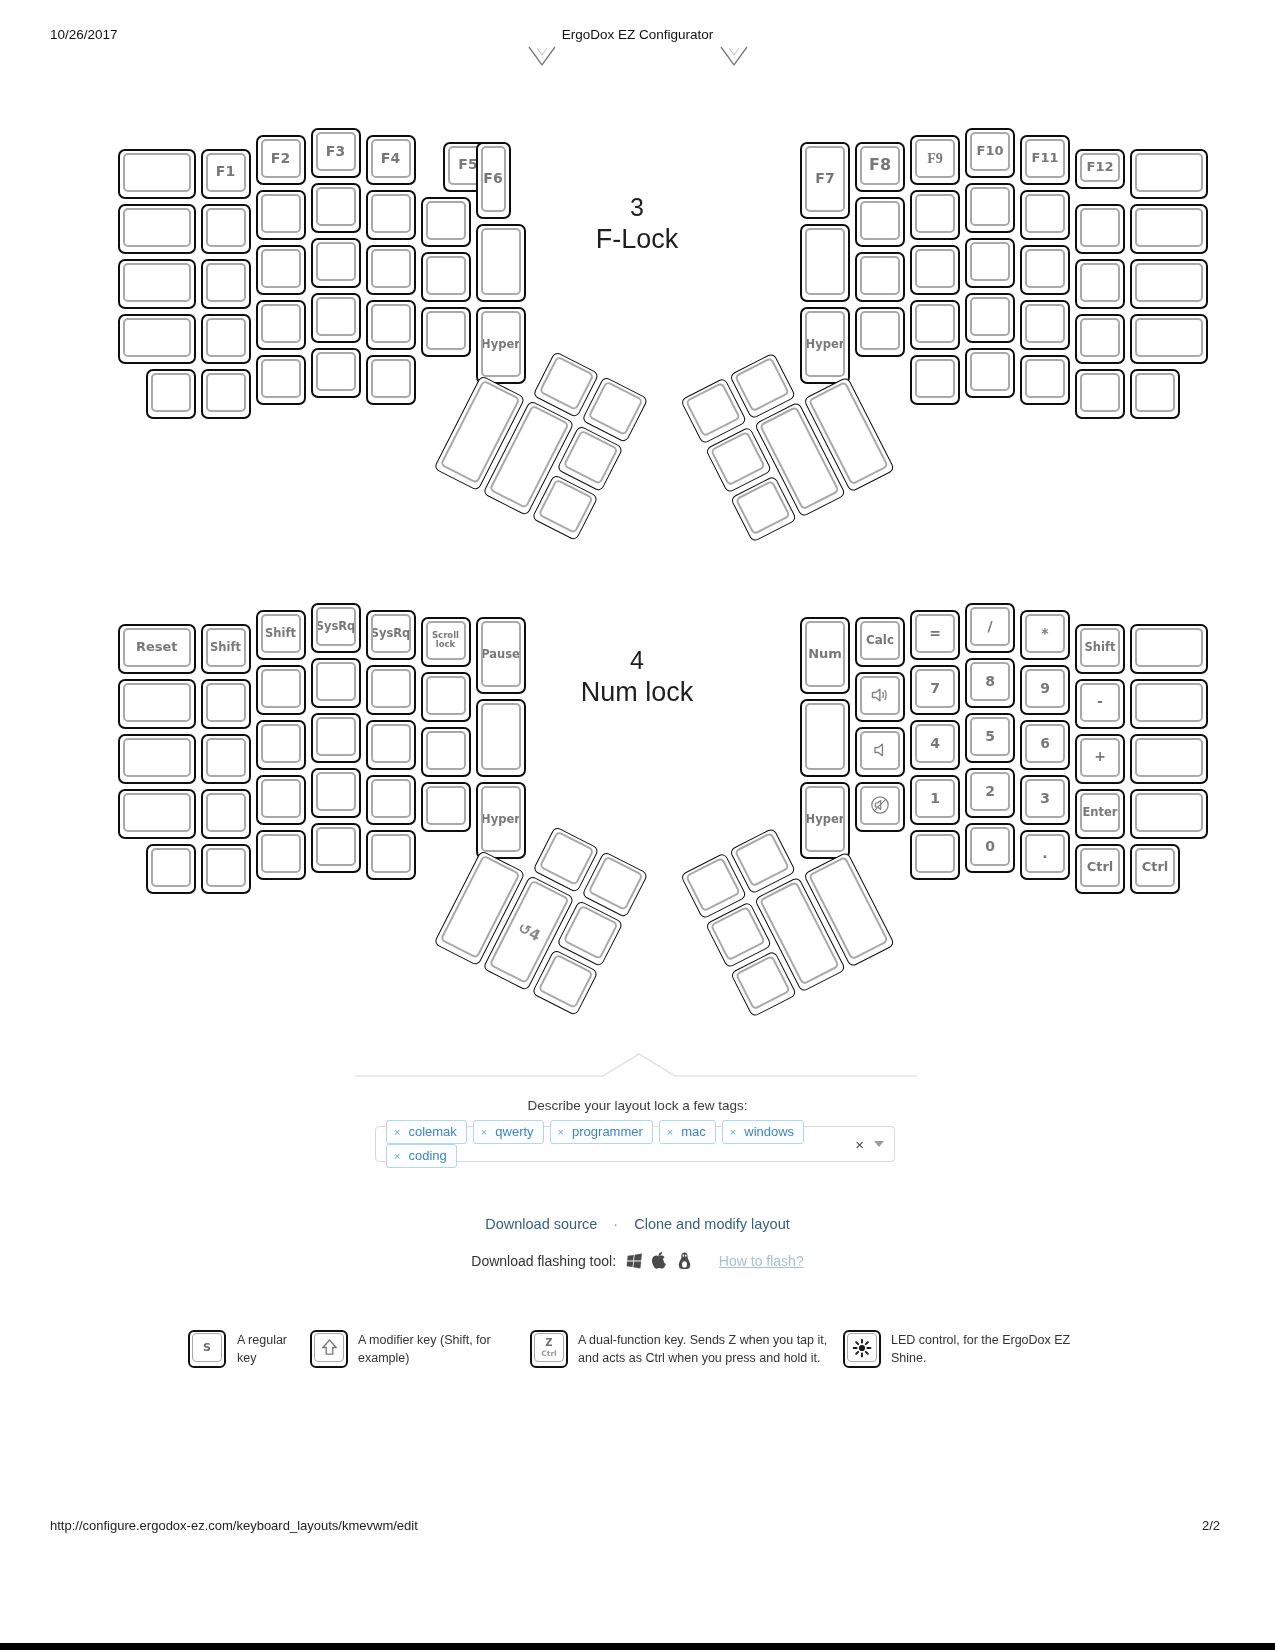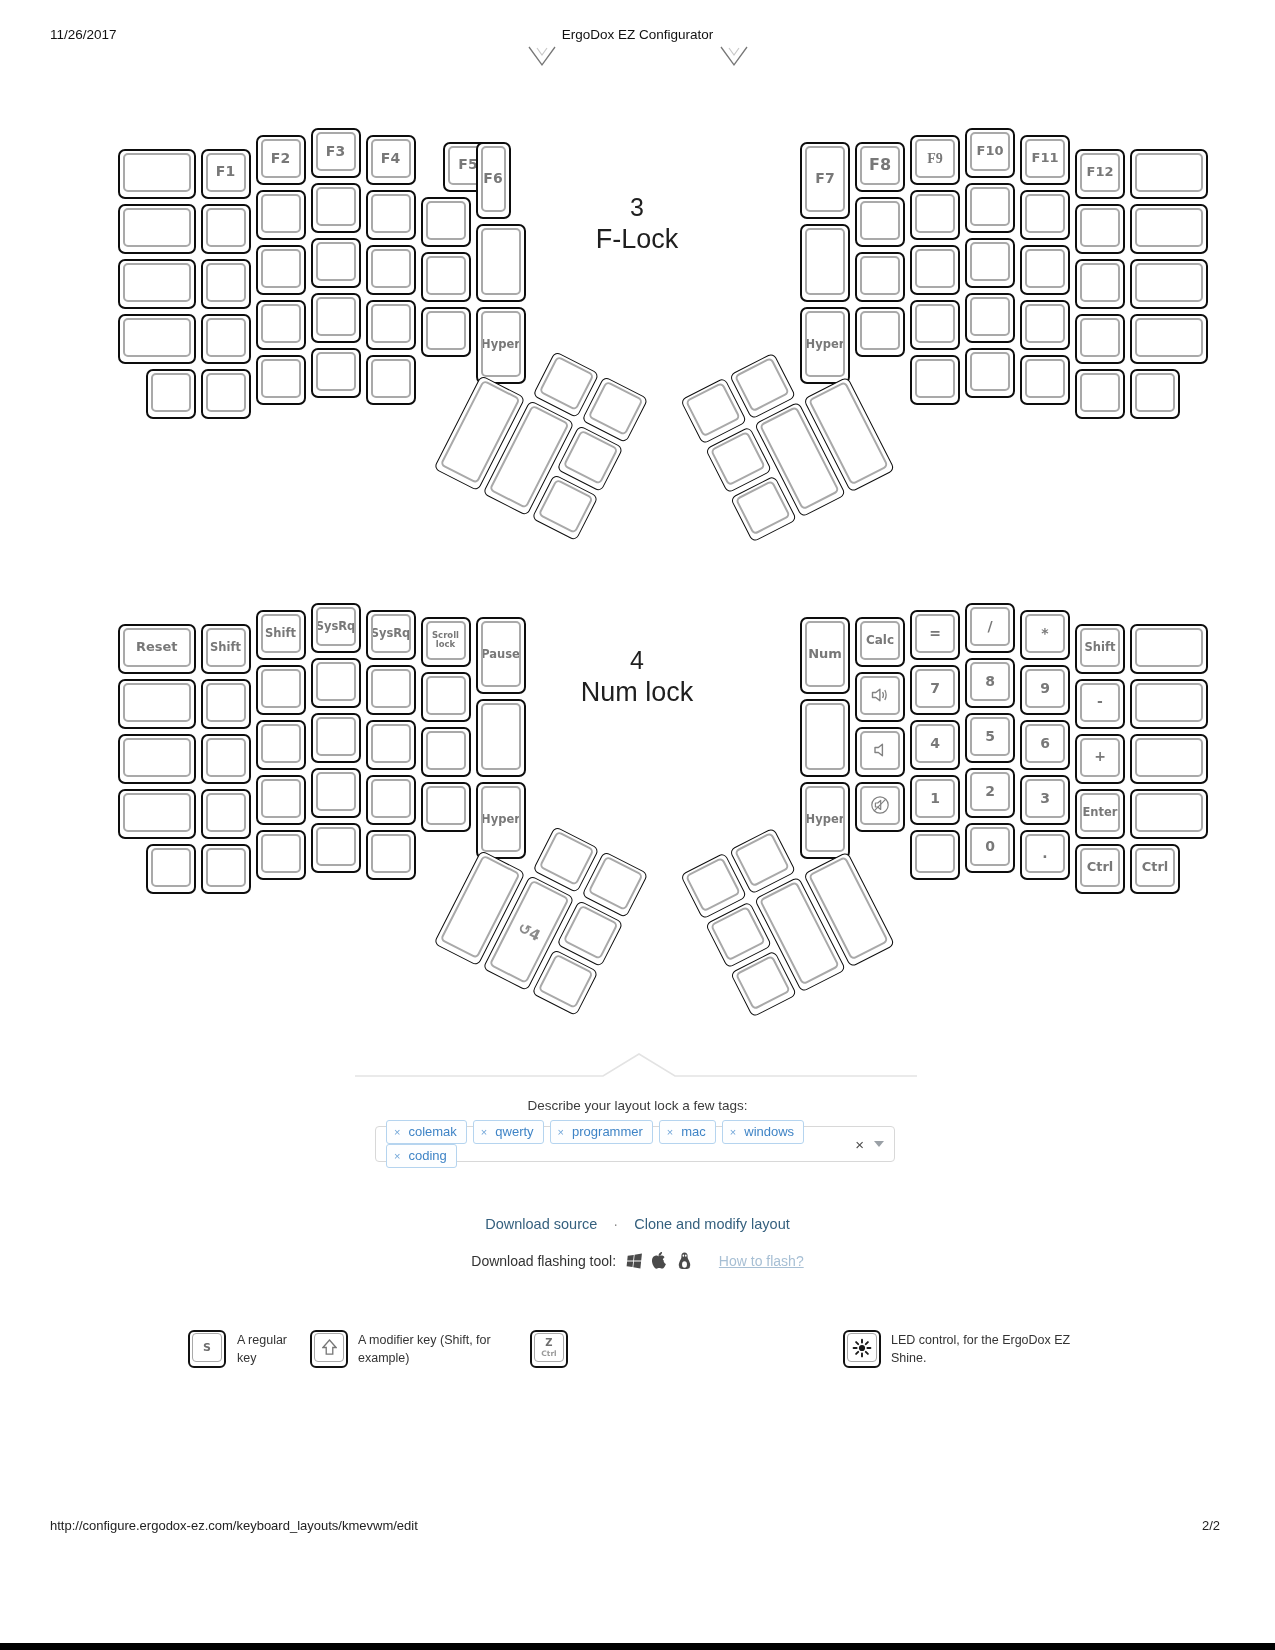"11/26/2017" div.hdr-date { text: 11/26/2017 -> 10/26/2017 }
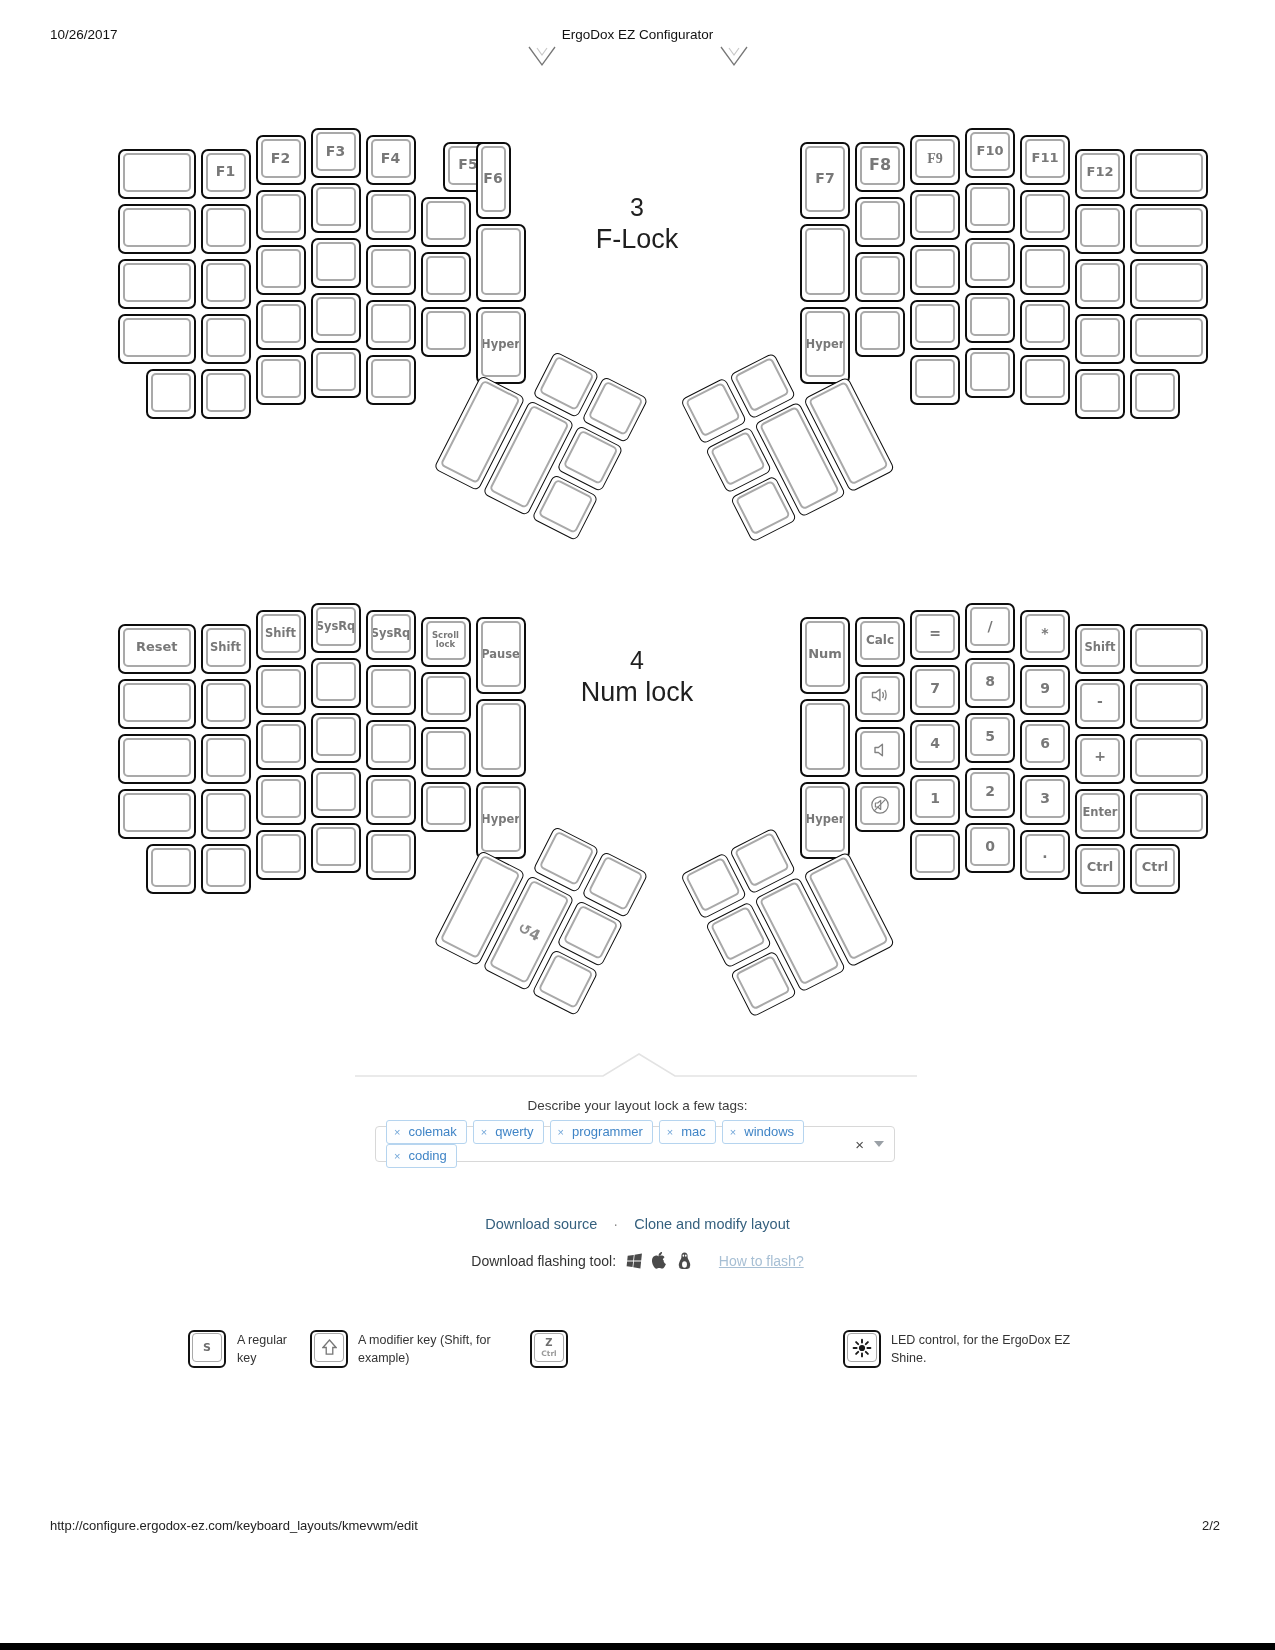"F12" div.key { height: 50px -> 40px }
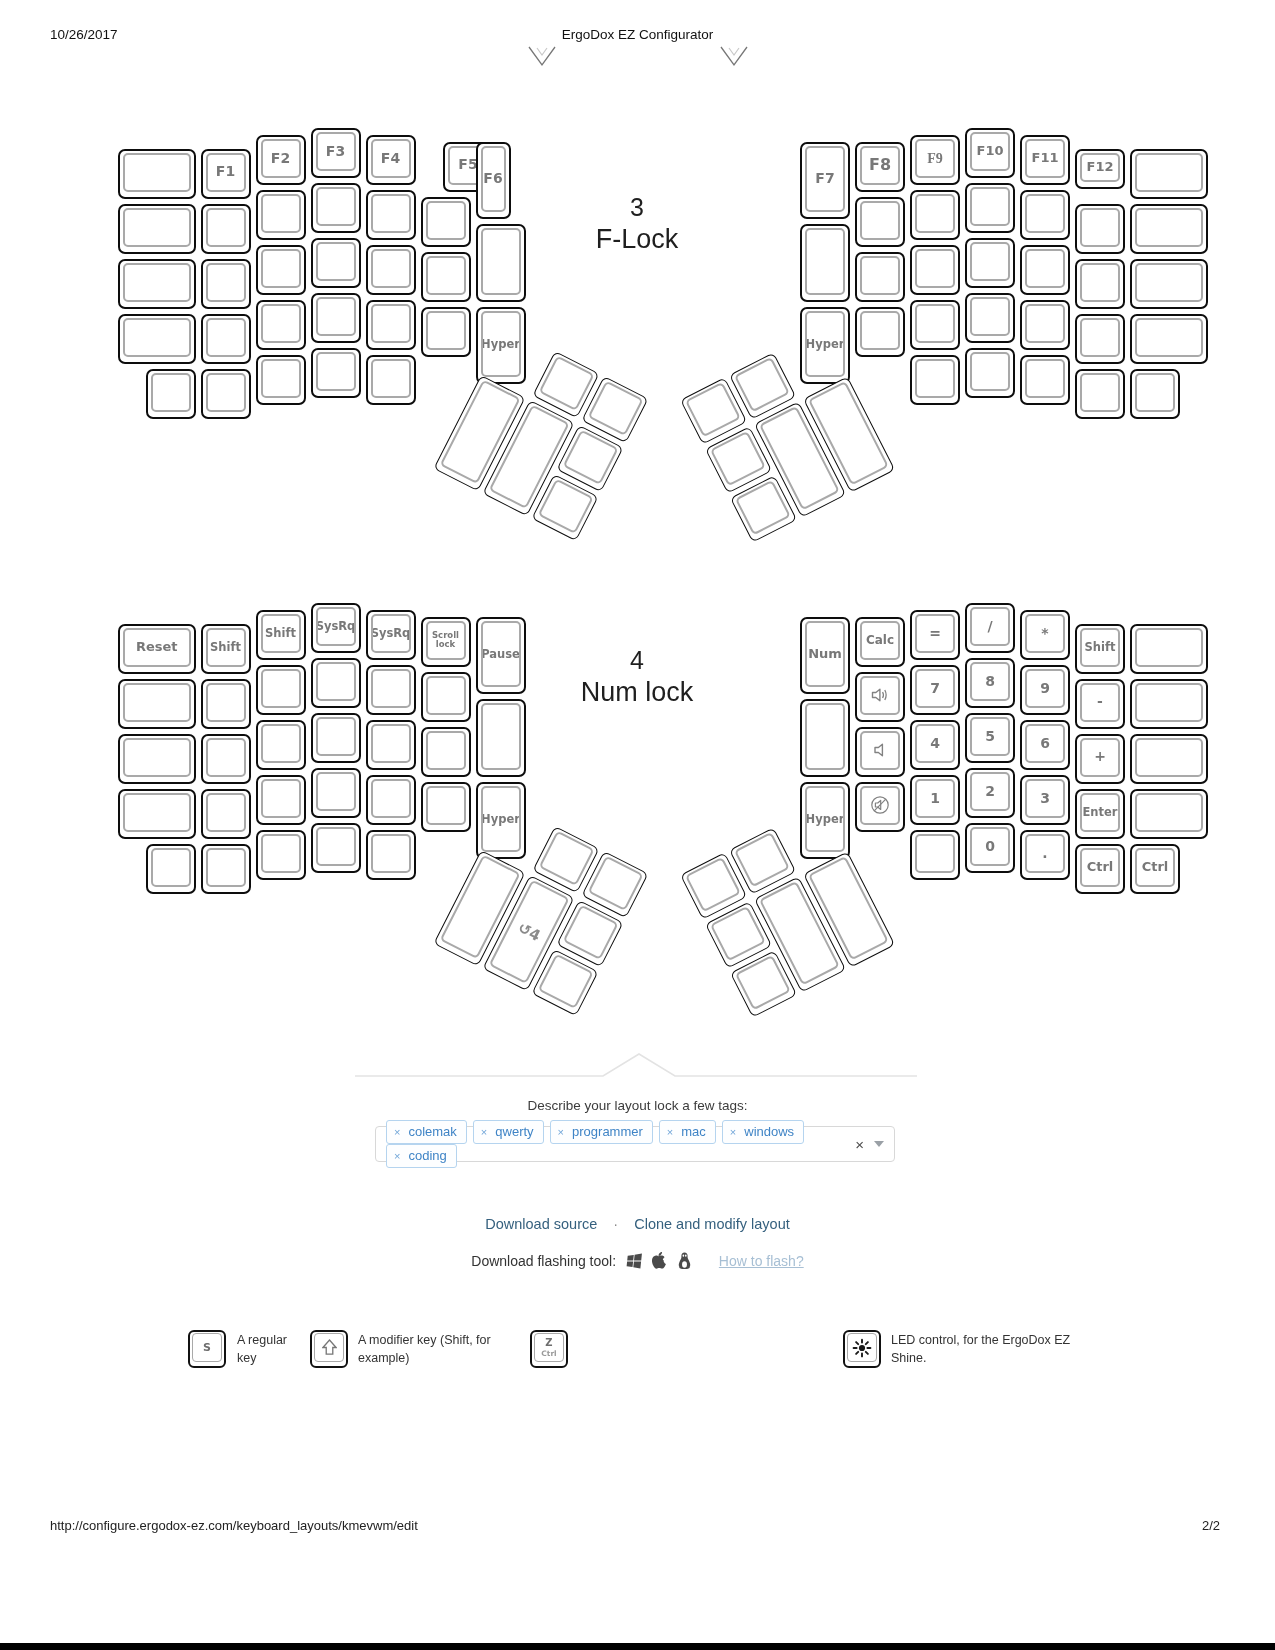"A dual-function key. Sends Z" div.legend-text { html: none -> <div> <div>A dual-function key. Sends Z when you tap it,</div> <div>and acts as Ctrl when you press and hold it.</div> </div> }
